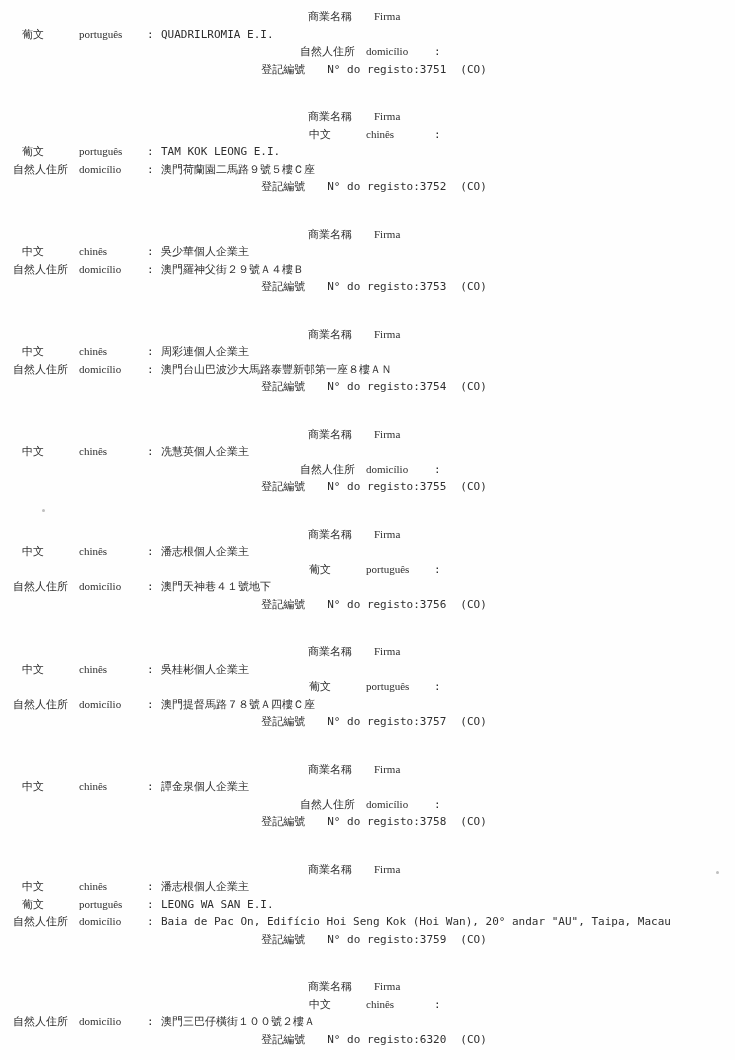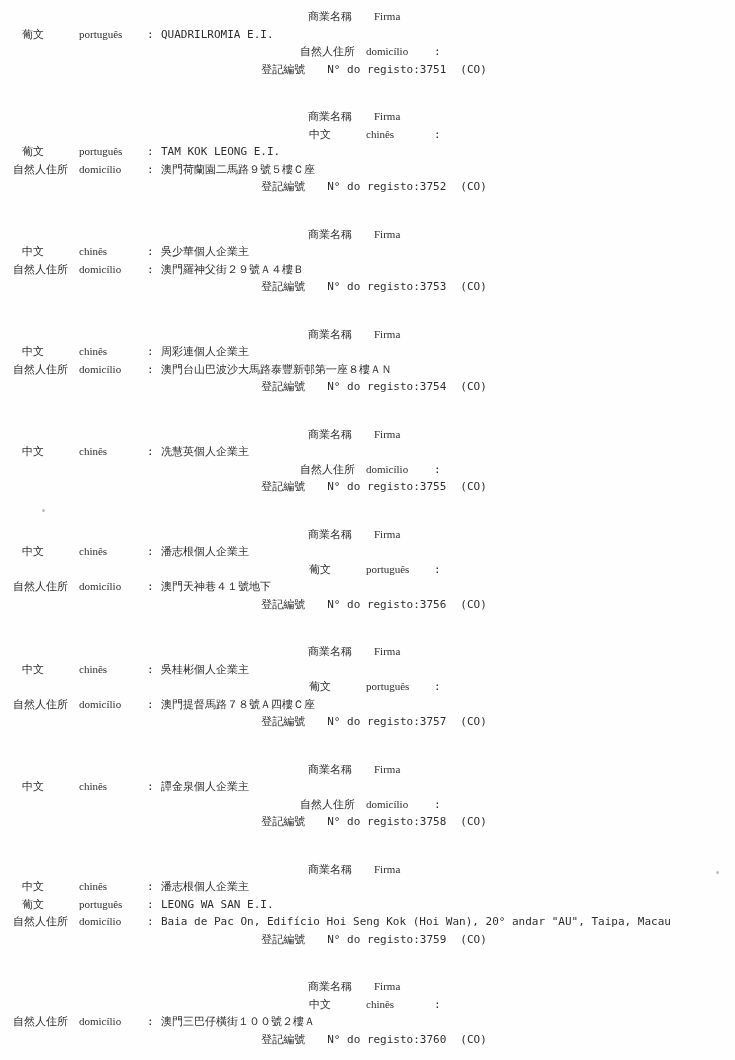"3760" span.regno { text: 3760 -> 6320 }
